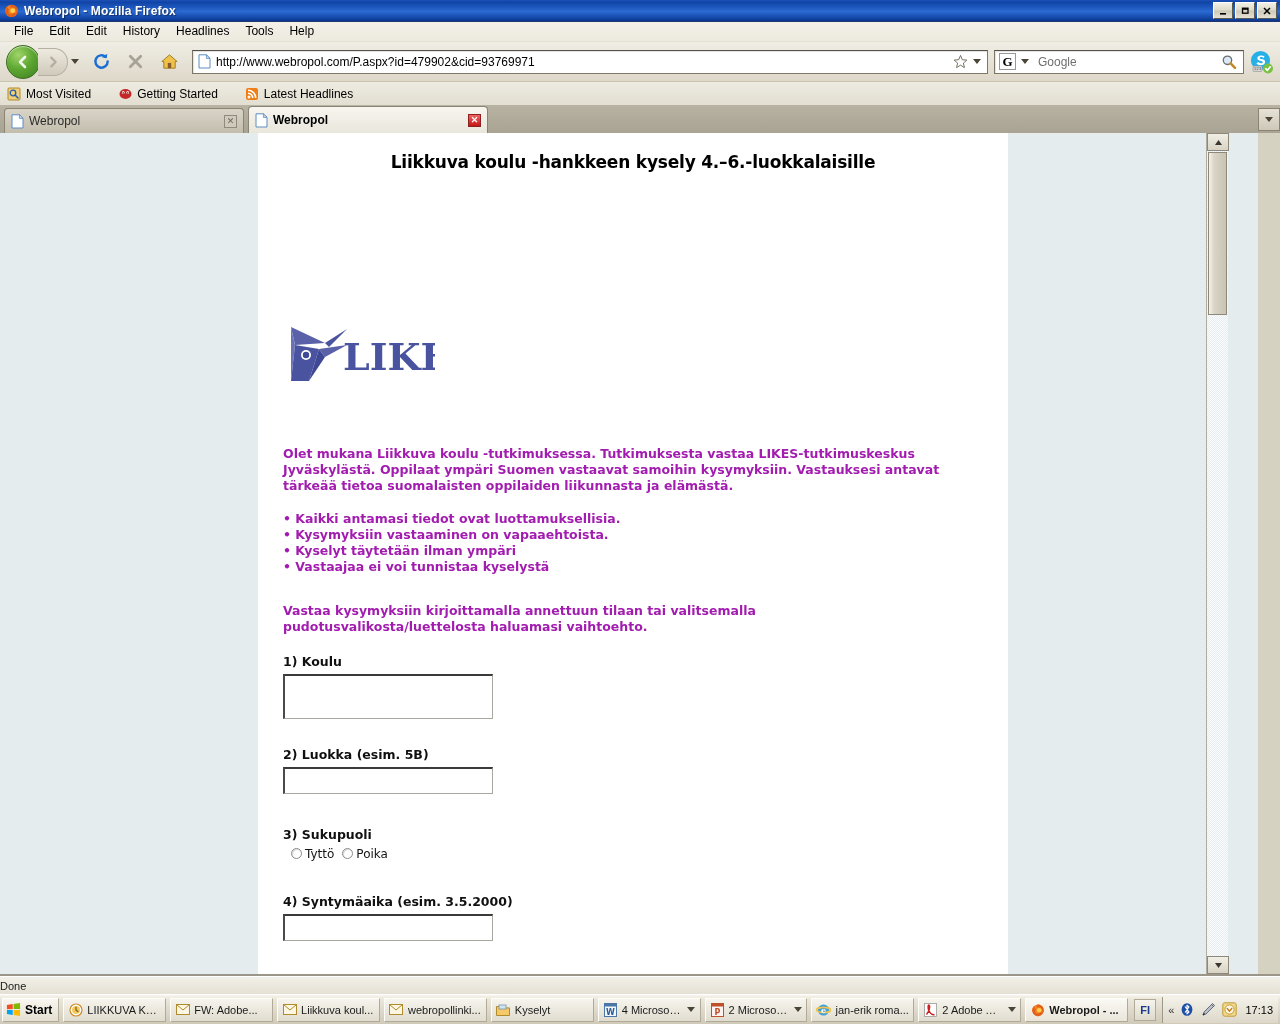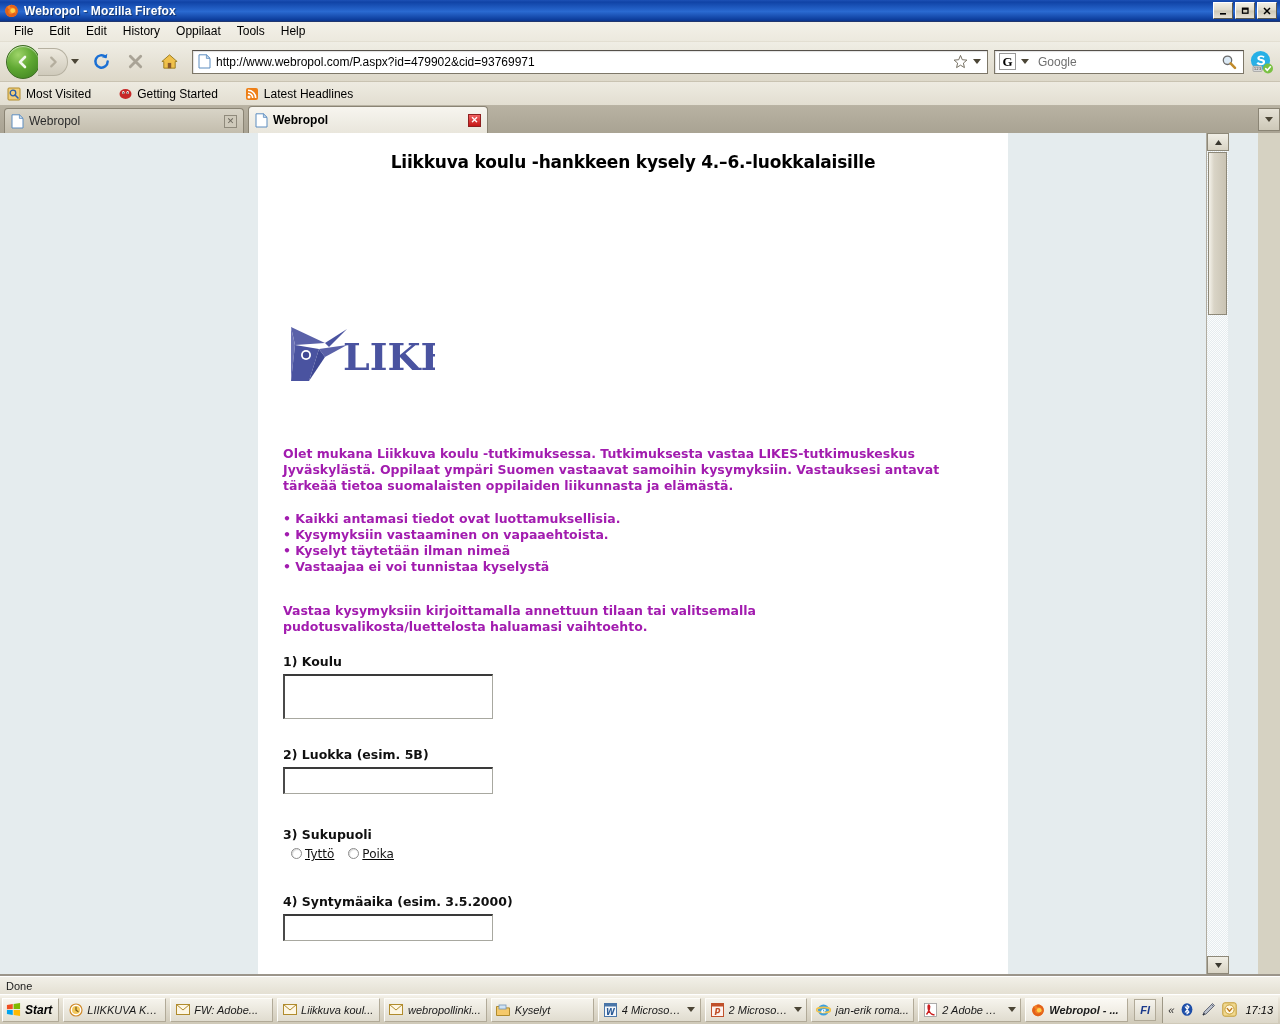"Oppilaat" div.menu-item { text: Oppilaat -> Headlines }
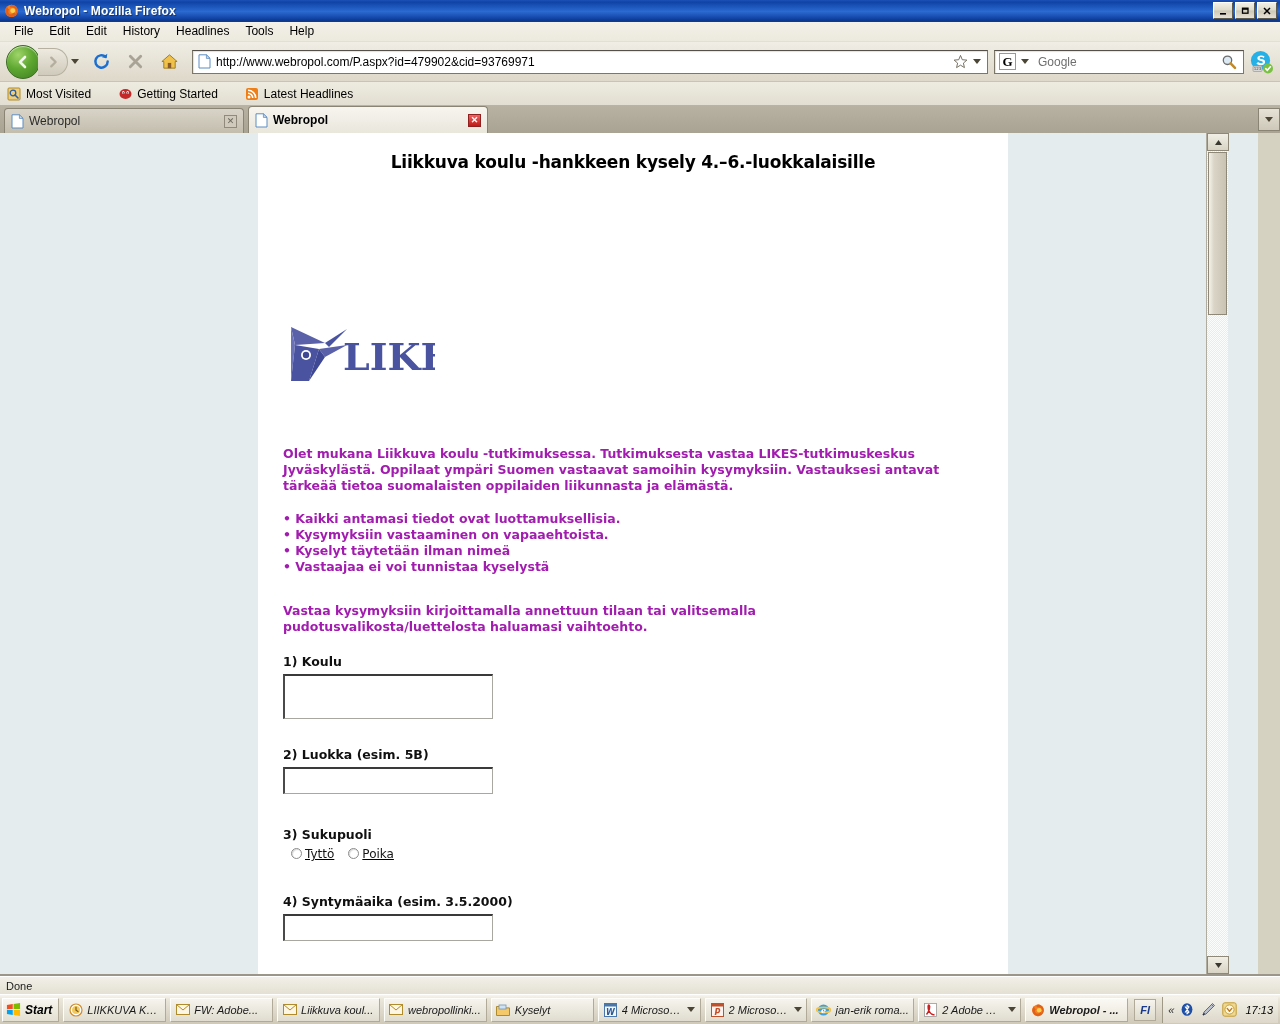"• Kyselyt täytetään ilman nimeä" div { text: nimeä -> ympäri }
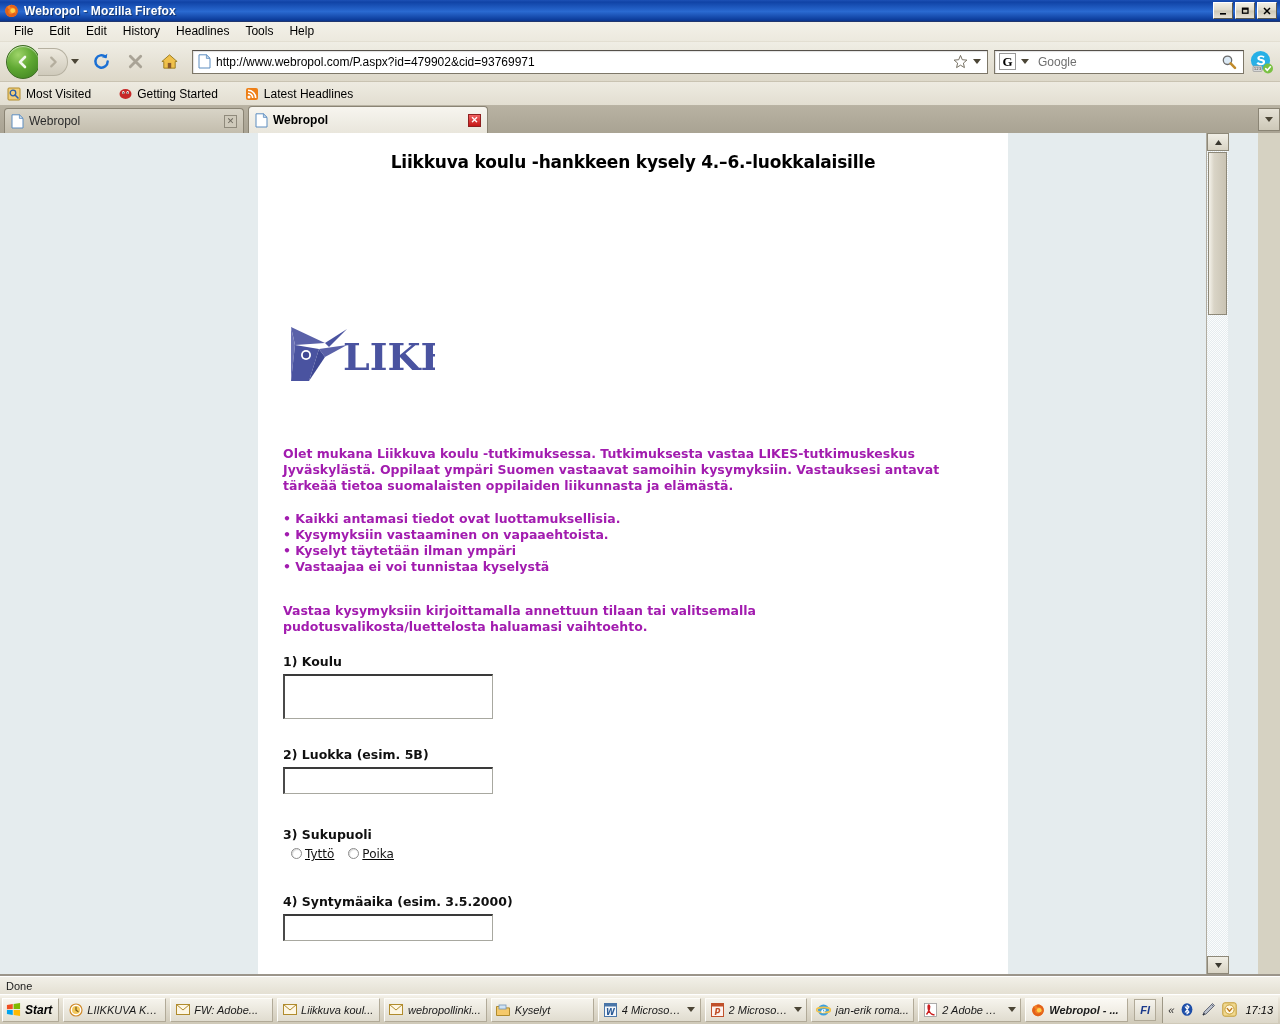"Tyttö" .radio-row { gap: 14px -> 8px; text-decoration: underline -> none }
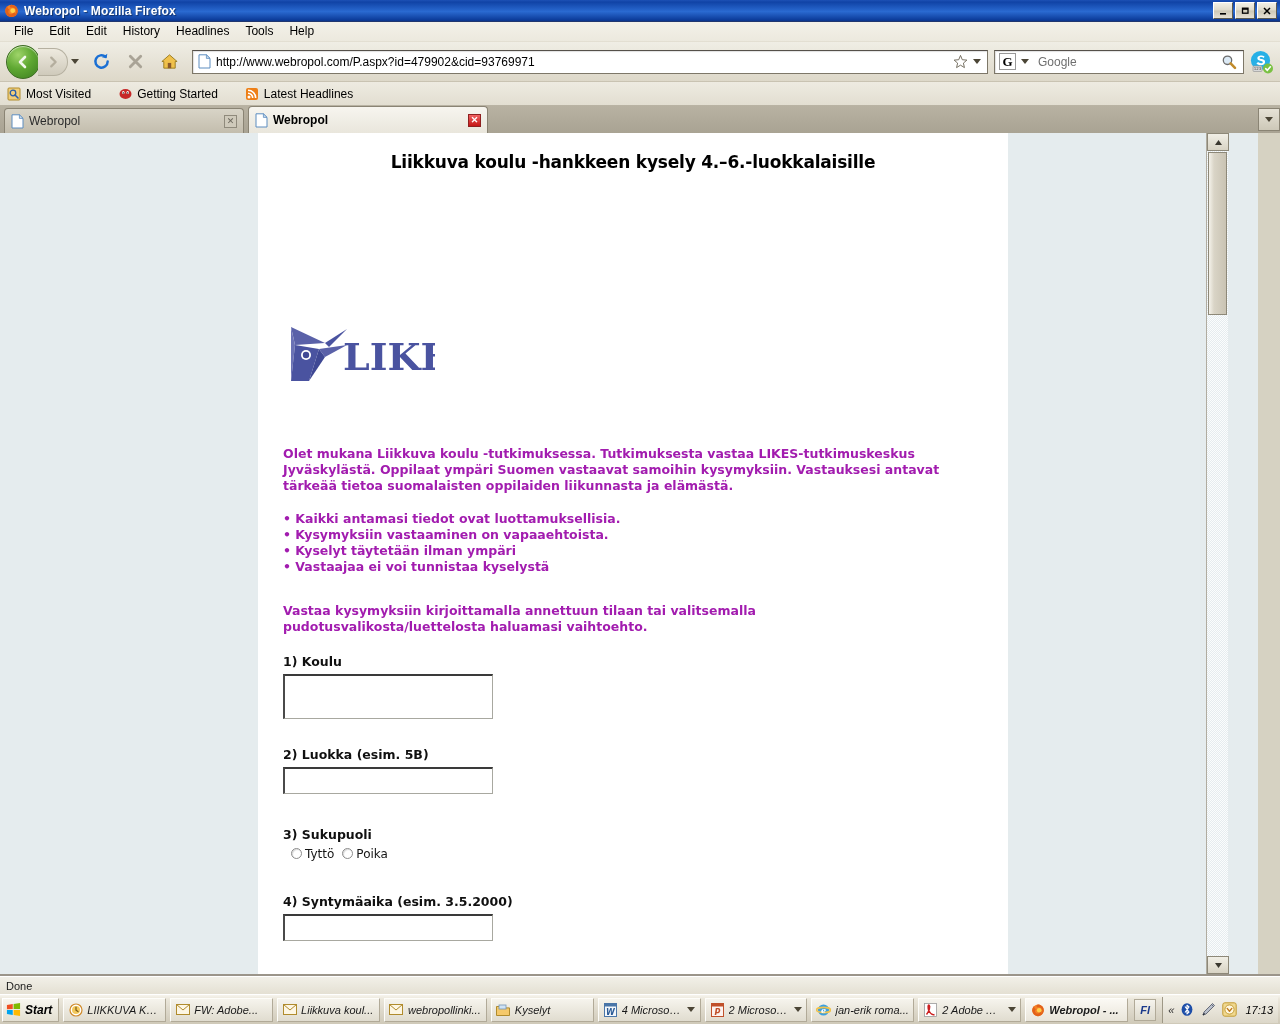"Done" .statusbar { padding-left: 6px -> none }
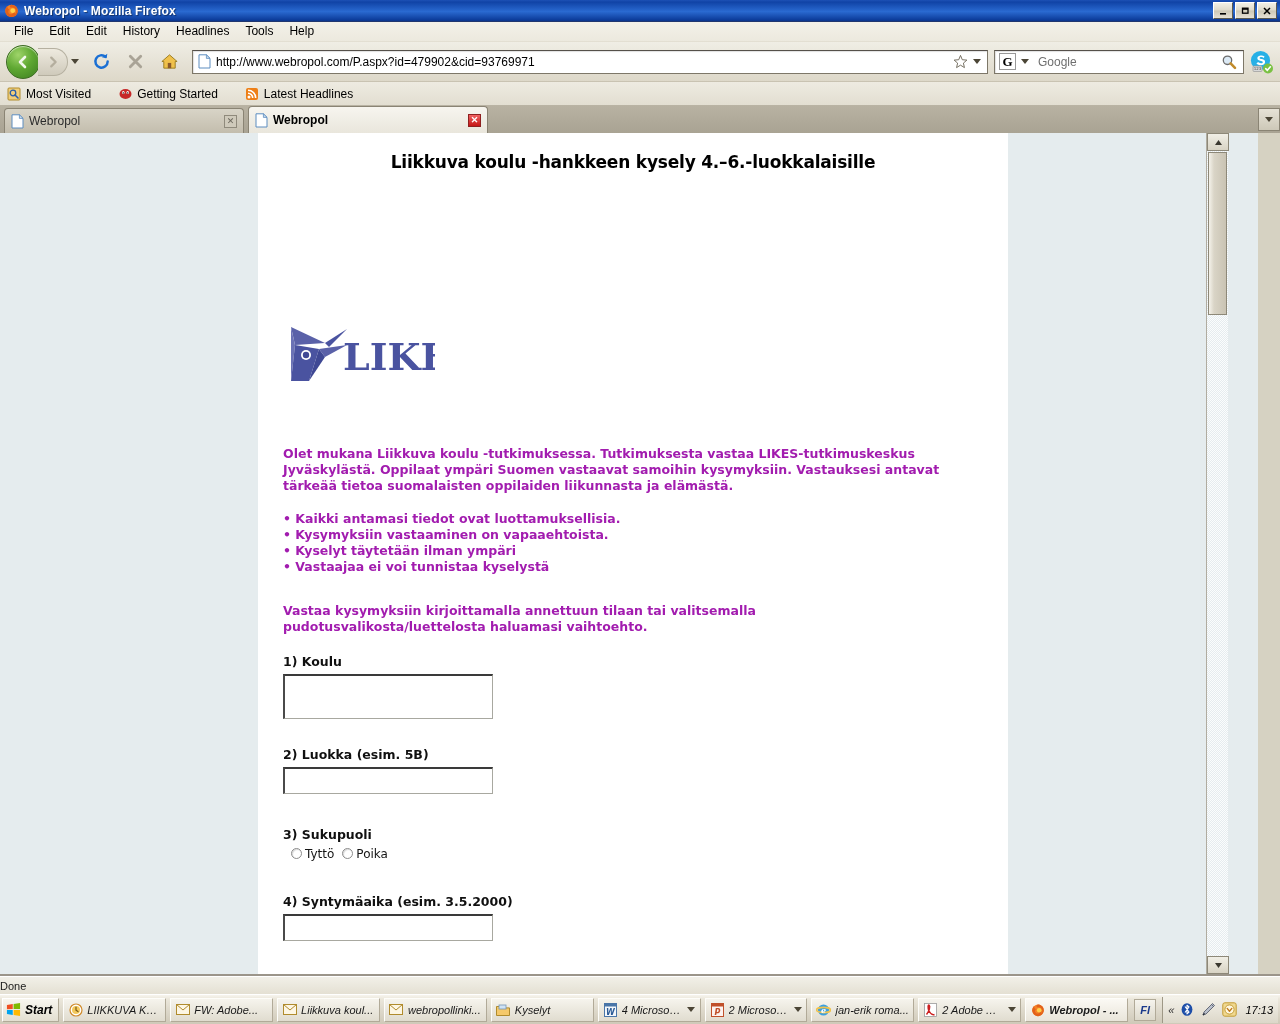"Start" .taskbar { font-style: italic -> none }
